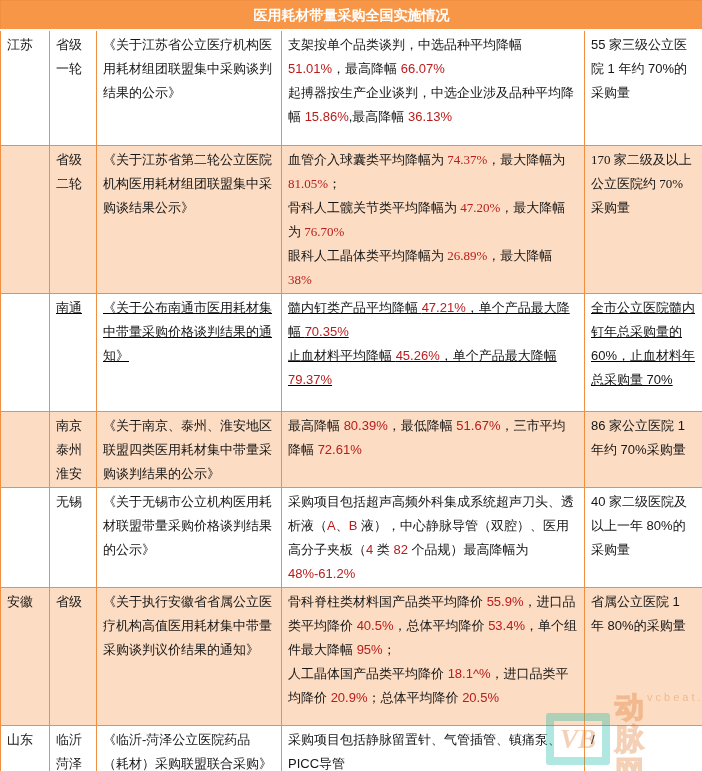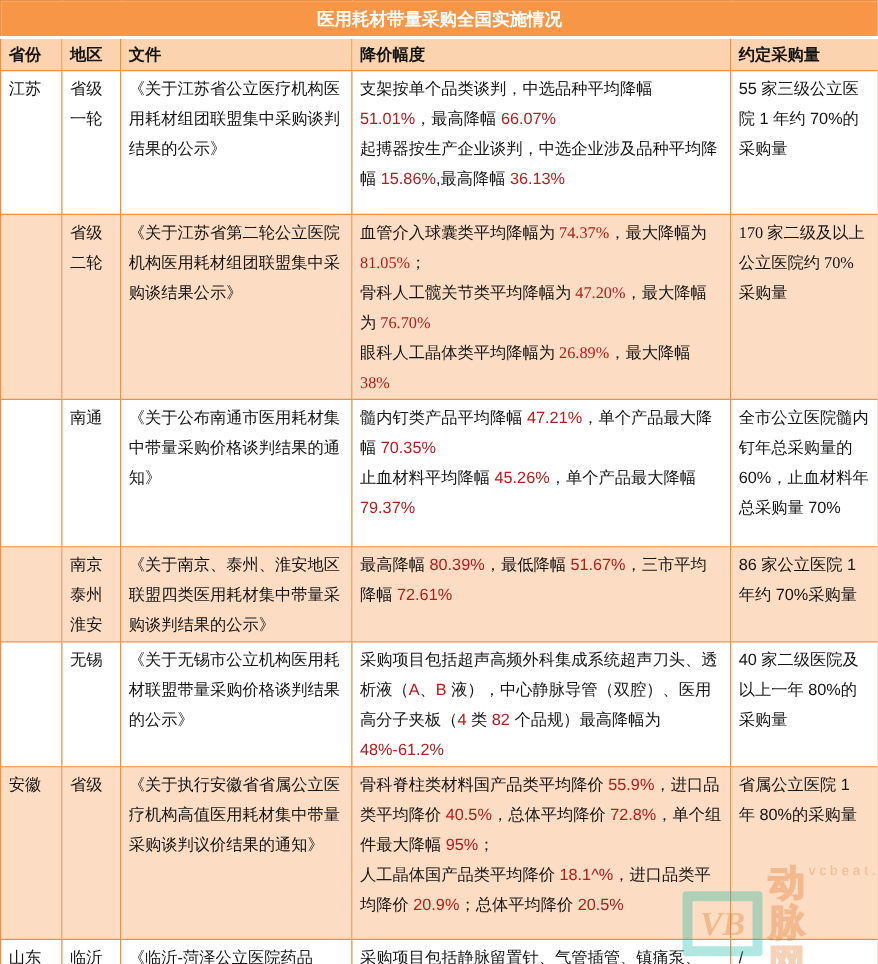"省份" tr.head-row { html: <tr> <th>省份</th> <th>地区</th> <th>文件</th> <th>降价幅度</th> <th>约定采购量</th> </tr> -> none }
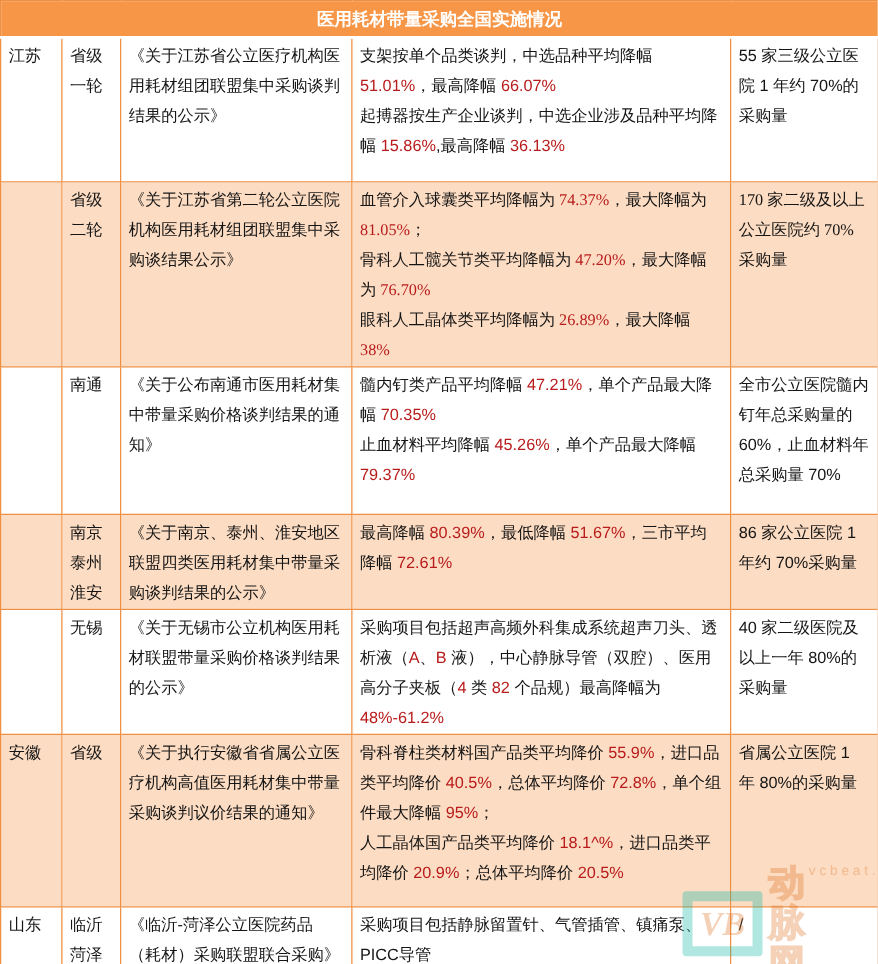"南通" tr { text-decoration: none -> underline }
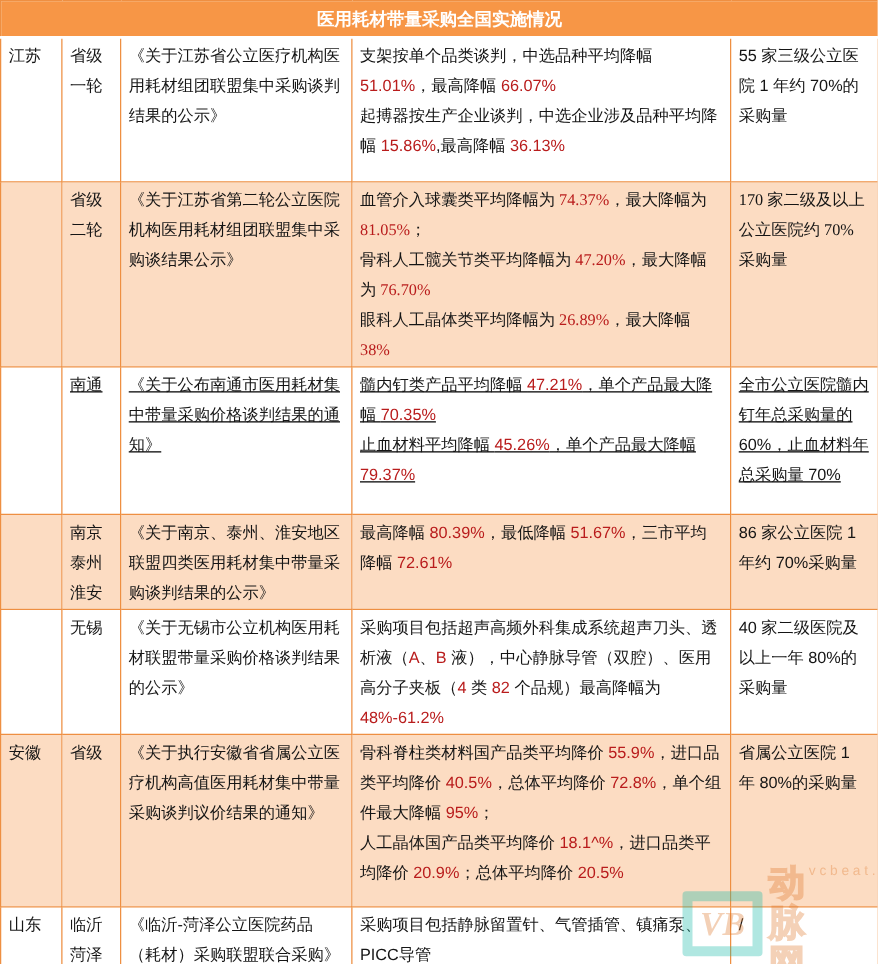"72.8%" span.num { text: 72.8% -> 53.4% }
